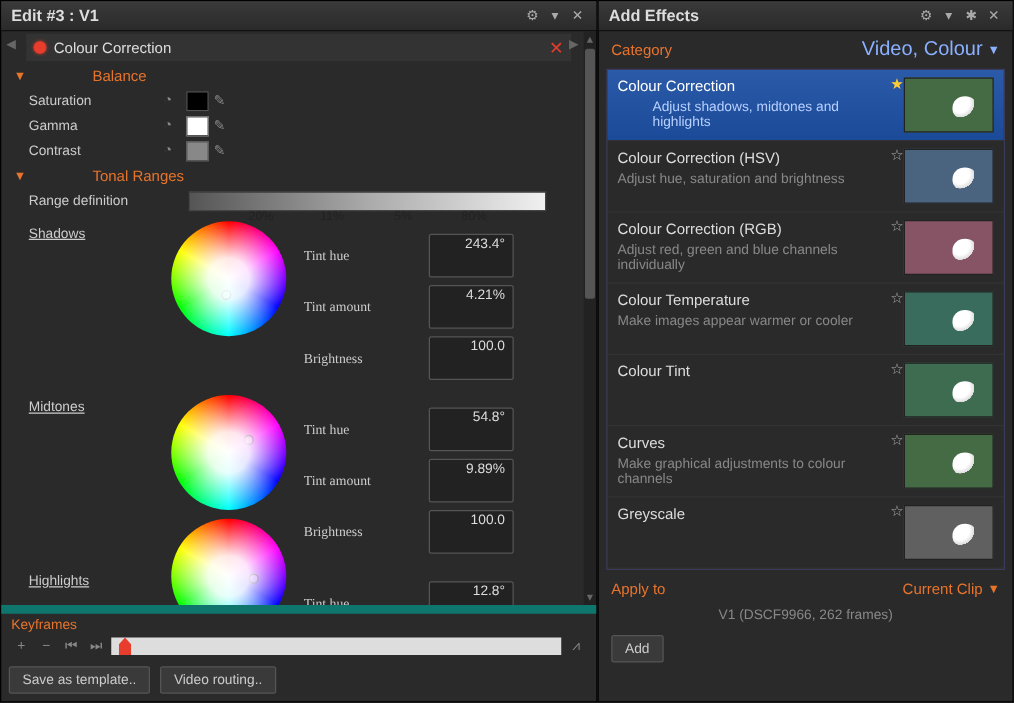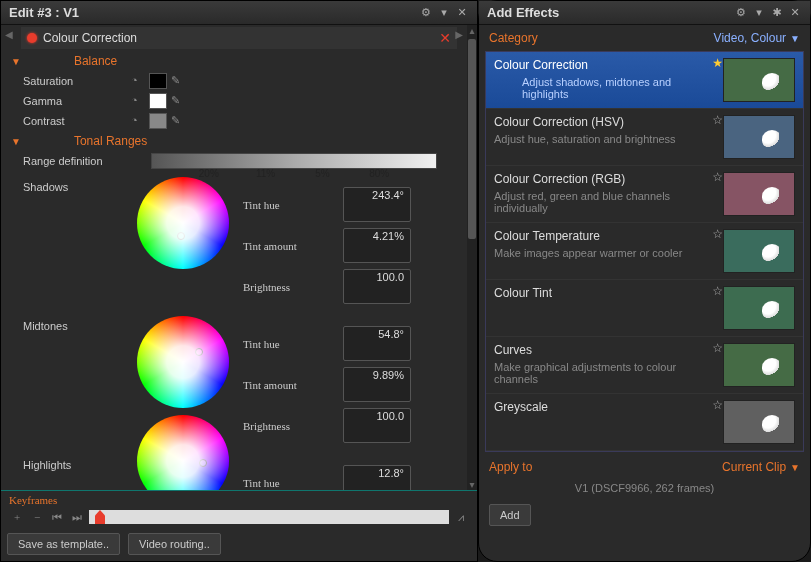"Add Effects" .panel-right { border-radius: 19px -> none }
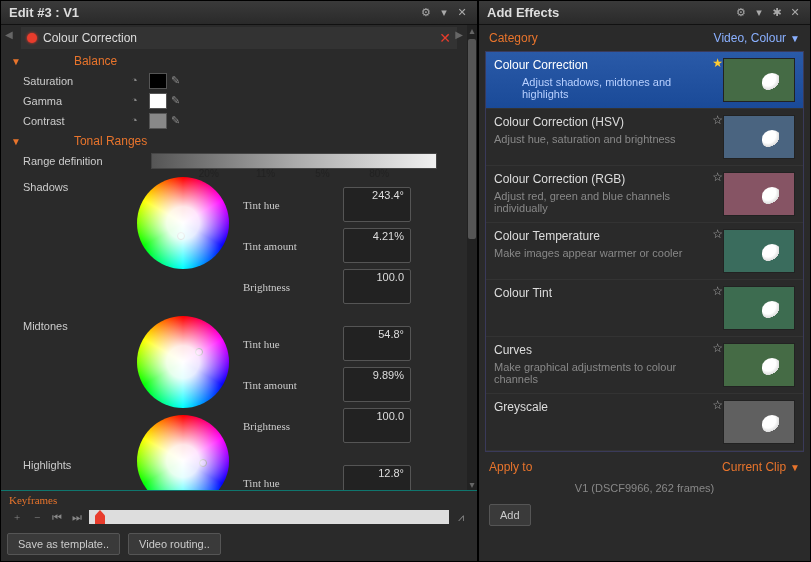"Video, Colour" .cat-val { font-size: 12px -> 16px }
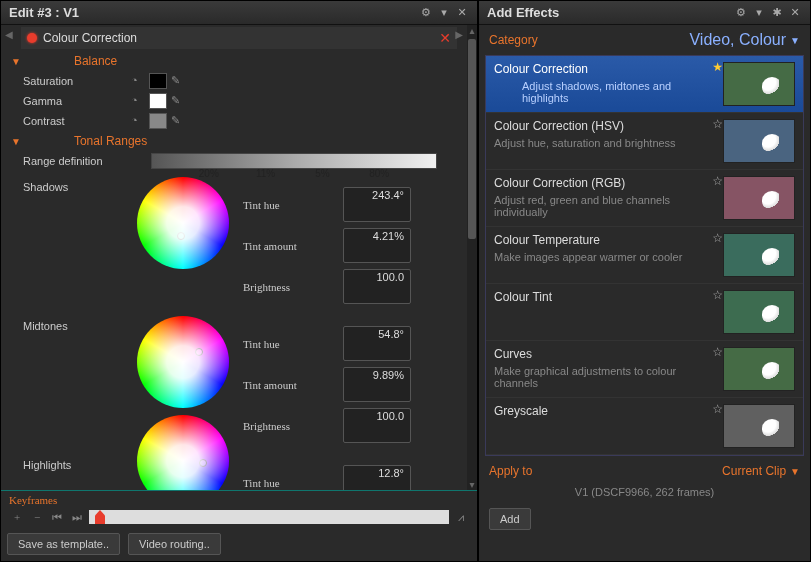"Shadows" .tonal-label { text-decoration: none -> underline }
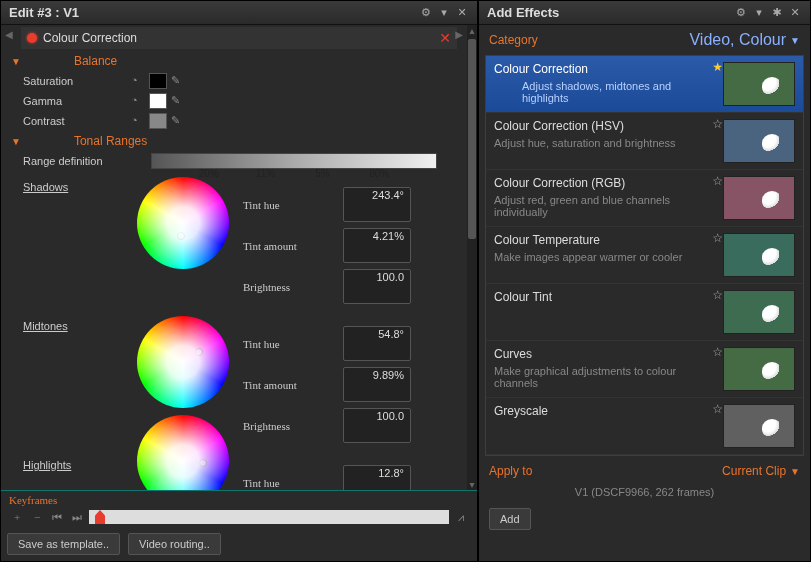"Keyframes" .keyframes-bar { border-top: 1px solid #0f766e -> 7px solid #0f766e; font-family: Liberation Serif, serif -> none }
